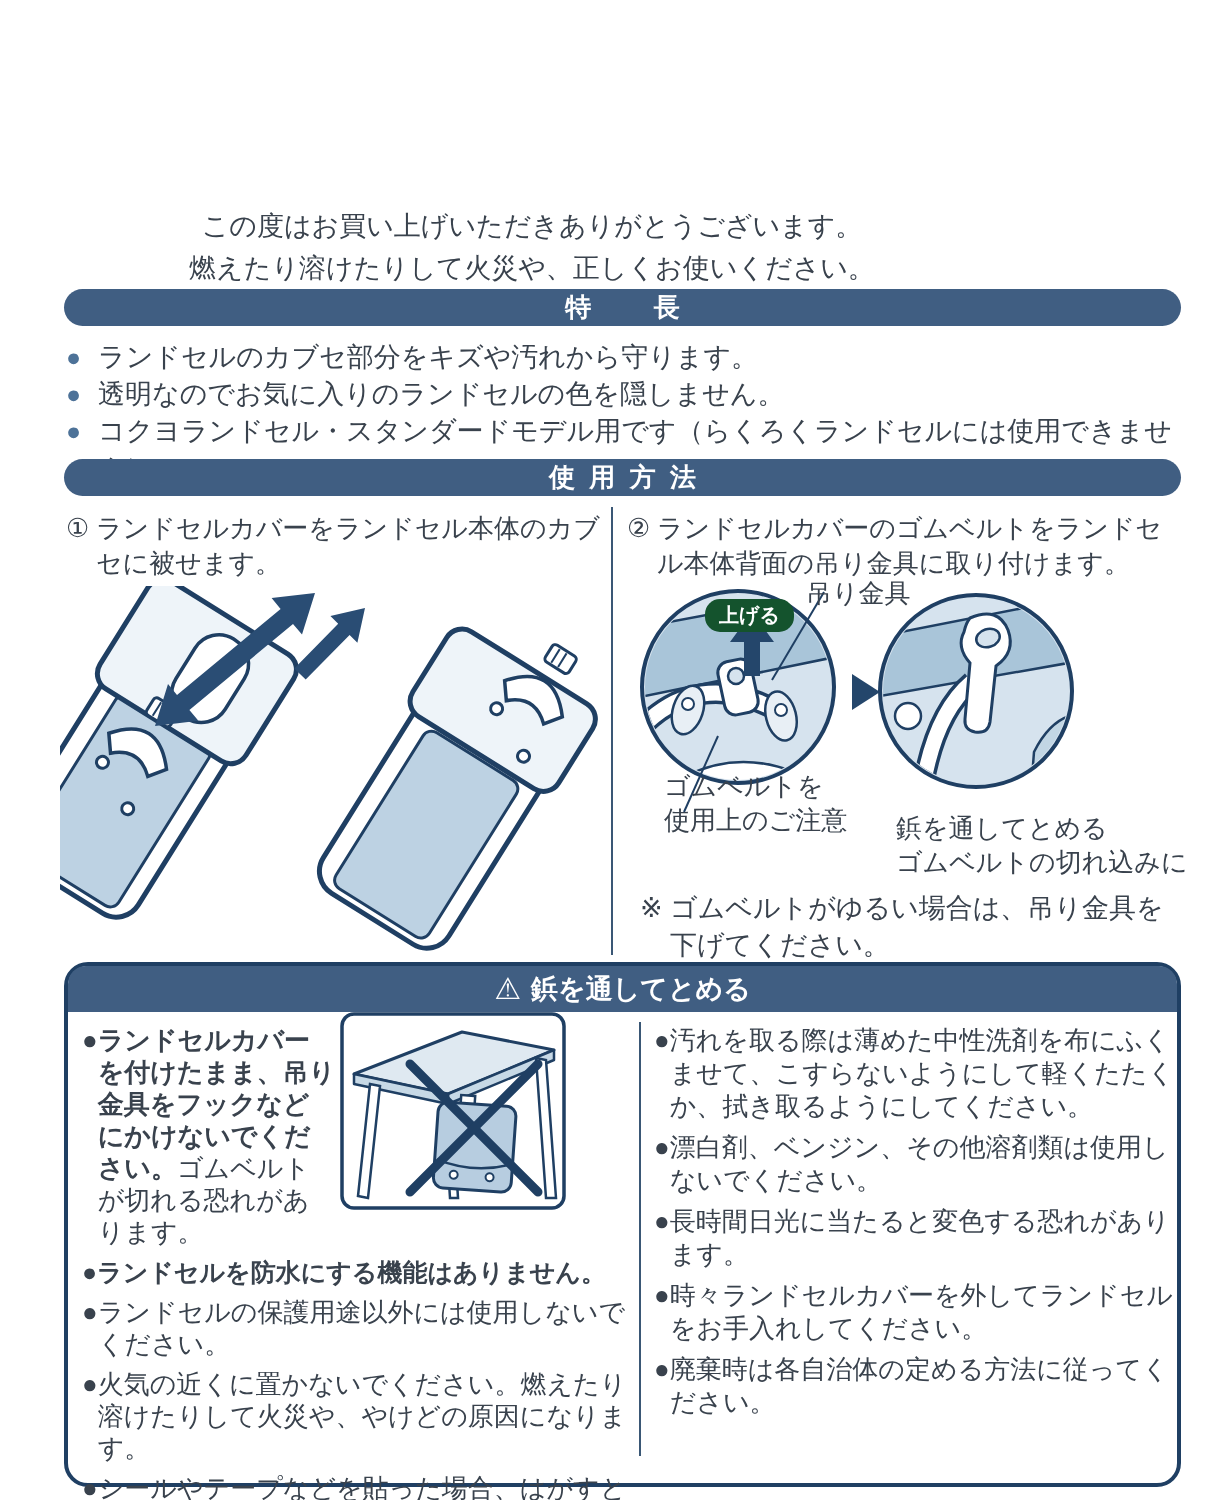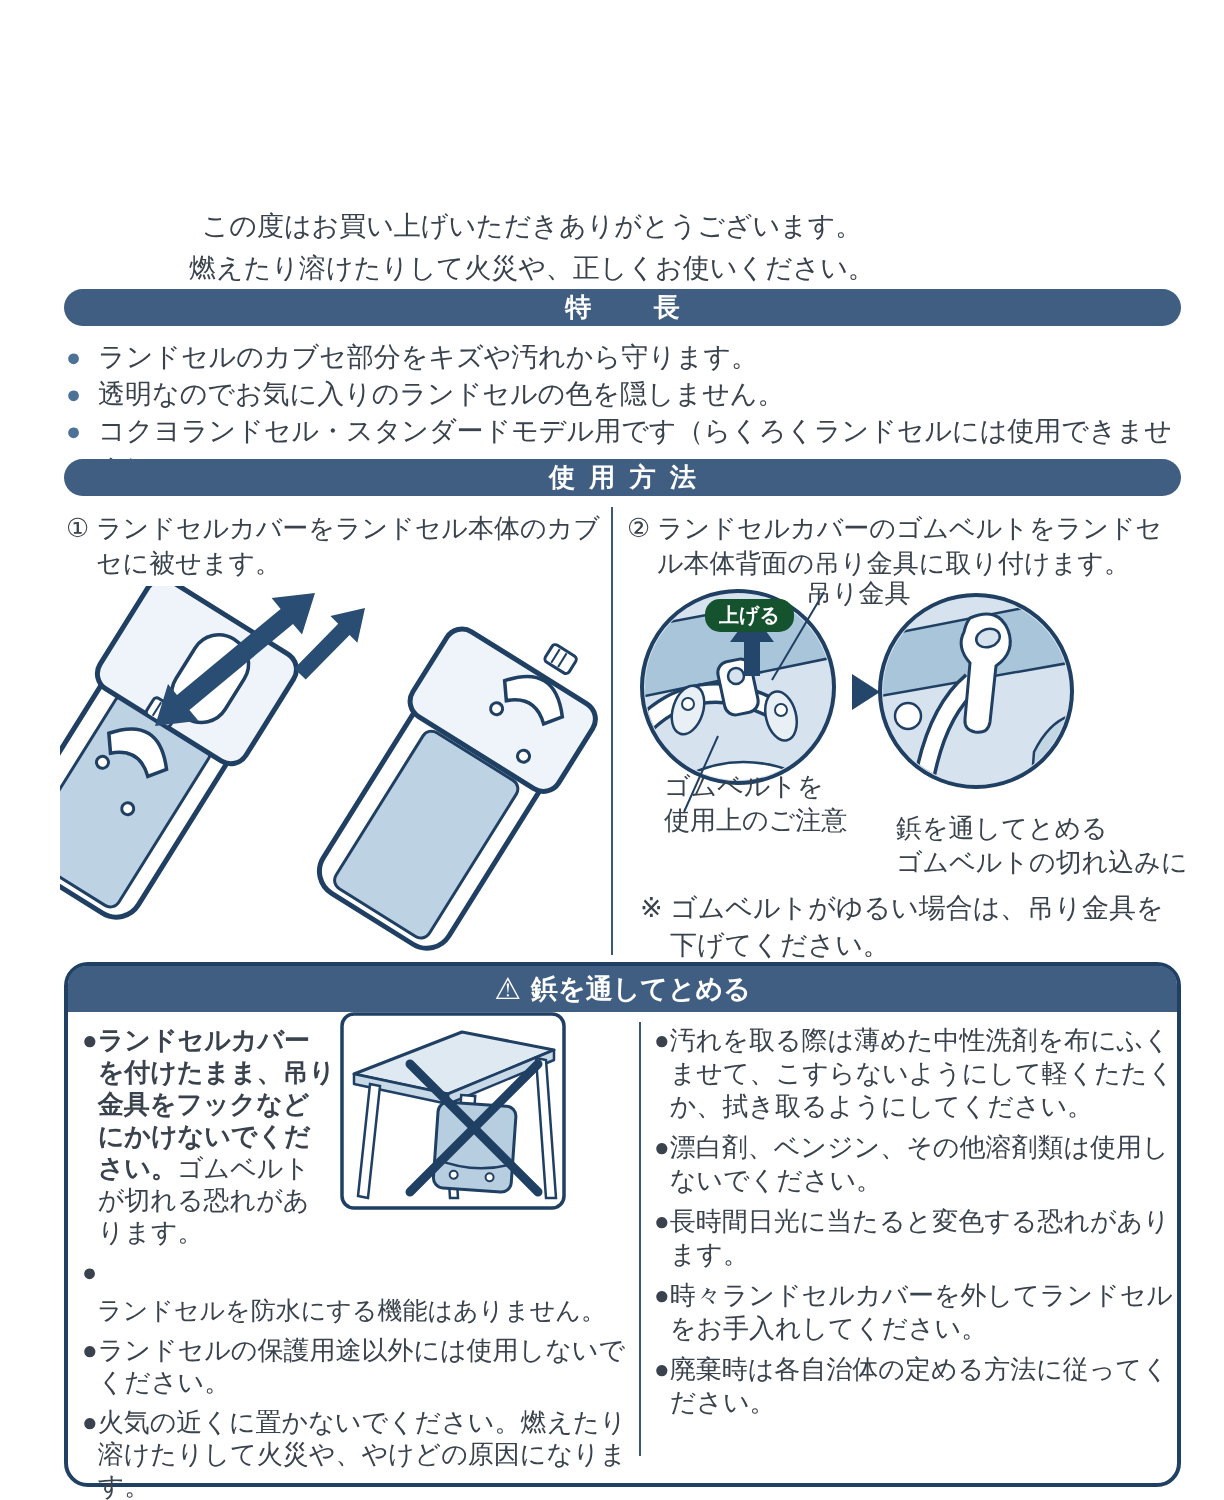"ランドセルを防水にする機能はありません。" #c-l1 .txt { font-weight: normal -> bold; margin-top: 38px -> none }
